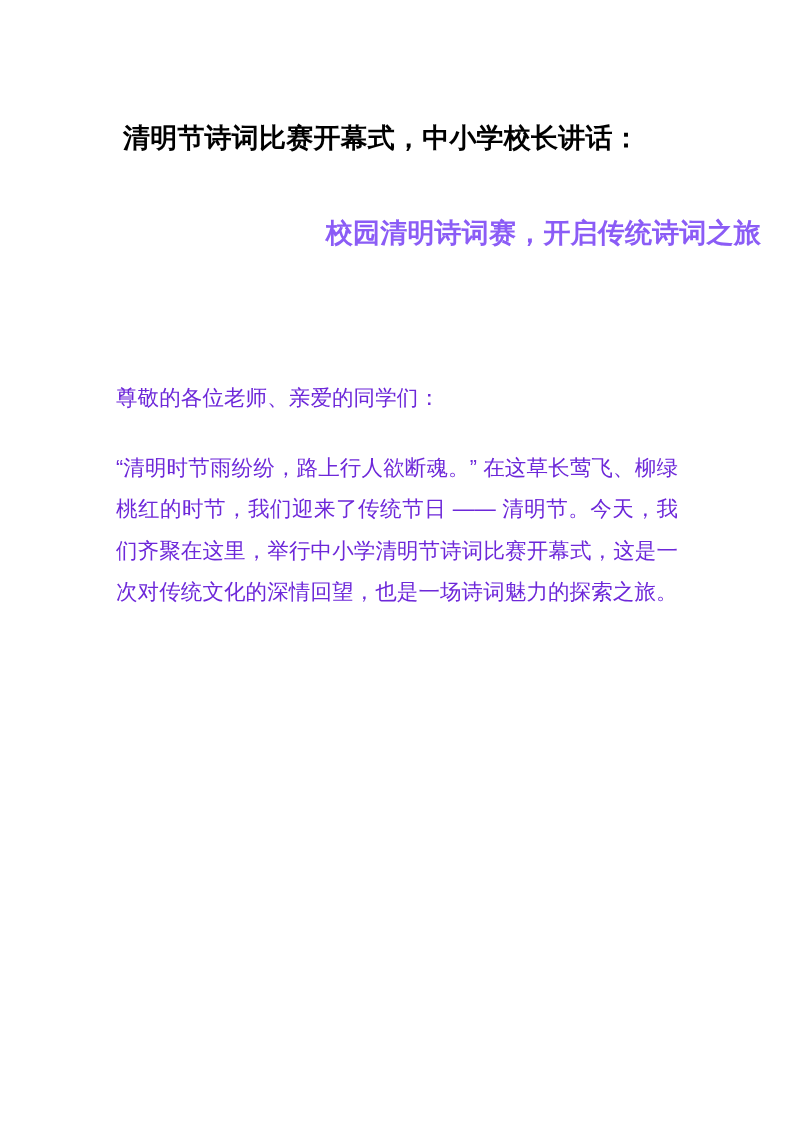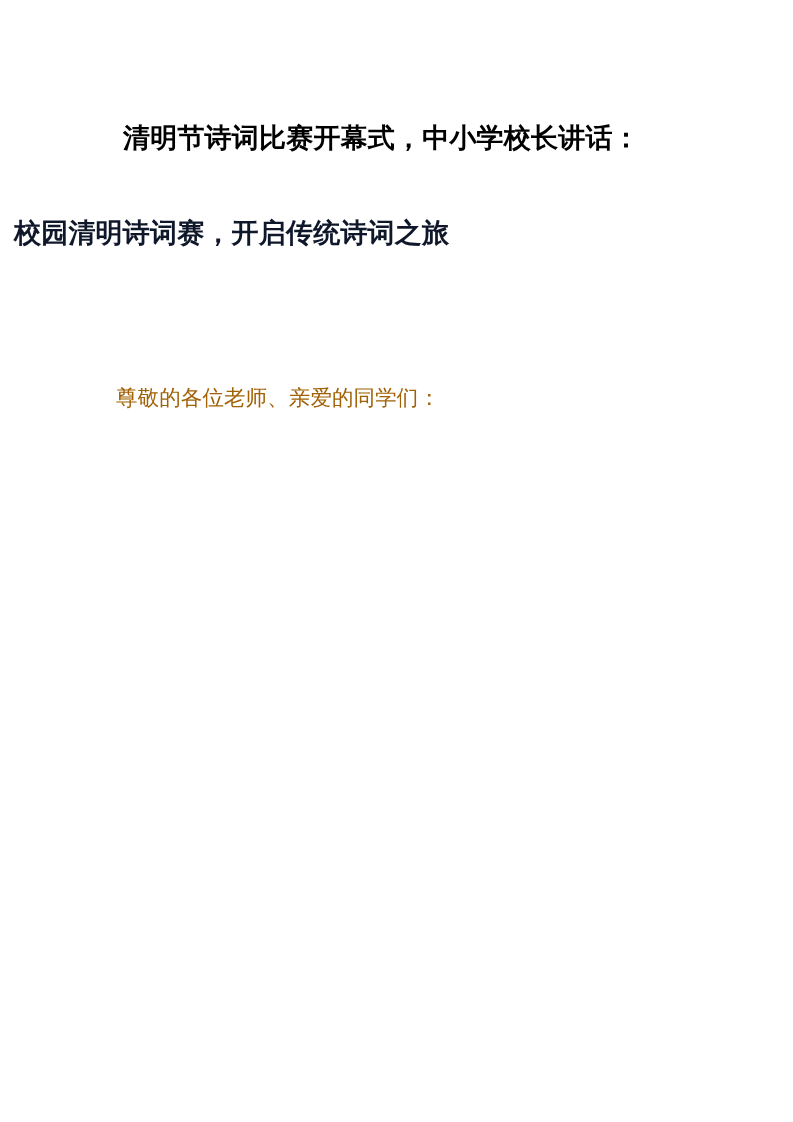"校园清明诗词赛，开启传统诗词之旅" .doc-title-secondary { color: #0f172a -> #8b5cf6; padding-right: 14px -> 32px; text-align: left -> right }
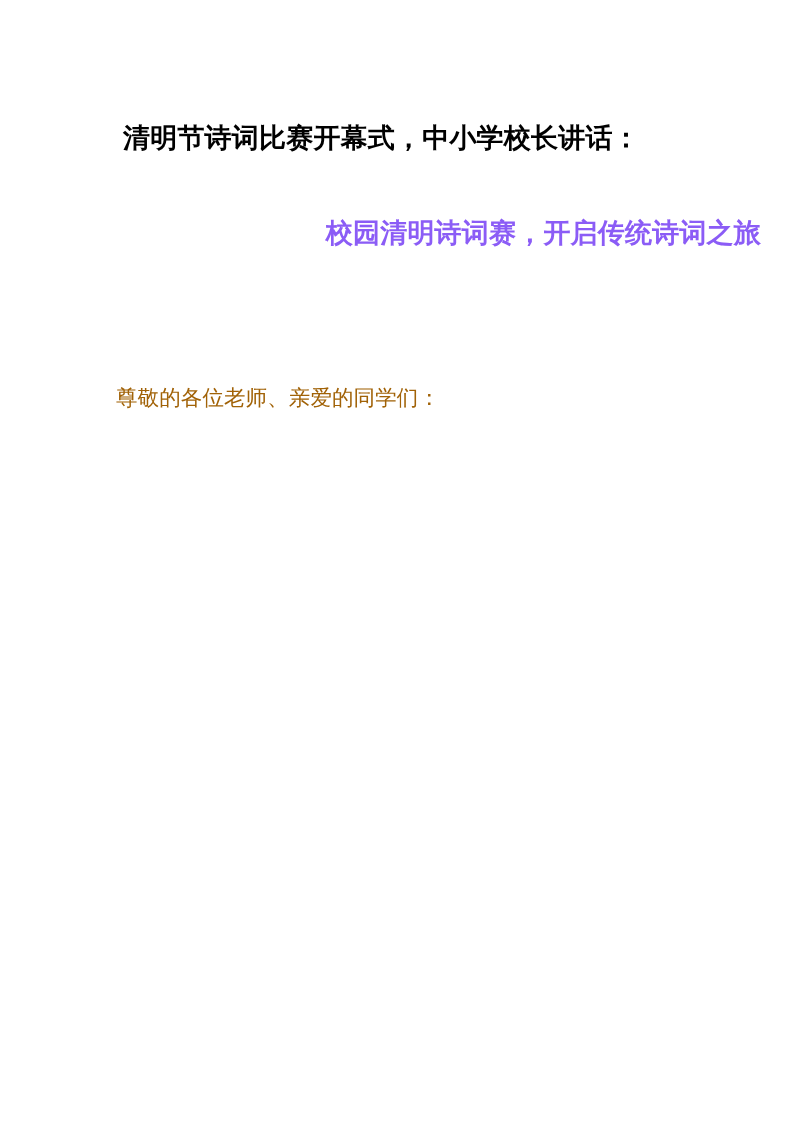"尊敬的各位老师、亲爱的同学们：" .para { color: #a16207 -> #6d28d9 }
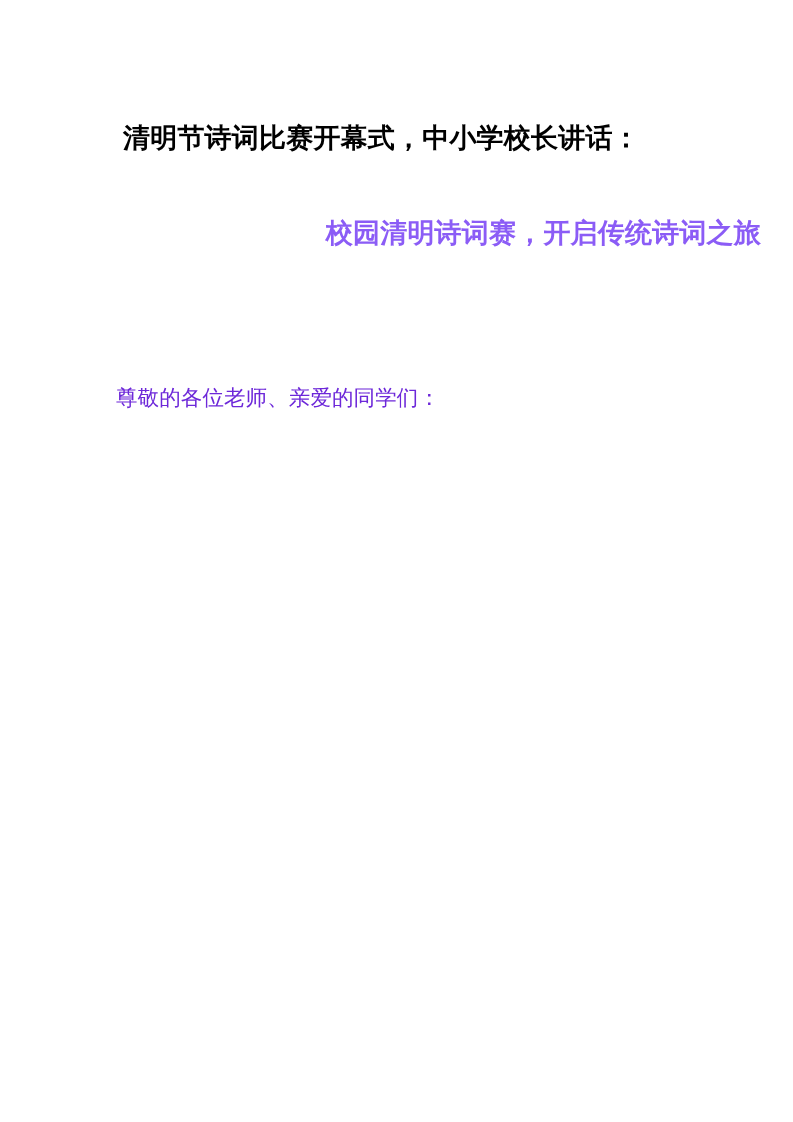"“清明时节雨纷纷，路上行人欲断魂。”" p.para { html: none -> <p>“清明时节雨纷纷，路上行人欲断魂。” 在这草长莺飞、柳绿桃红的时节，我们迎来了传统节日 —— 清明节。今天，我们齐聚在这里，举行中小学清明节诗词比赛开幕式，这是一次对传统文化的深情回望，也是一场诗词魅力的探索之旅。</p> }
